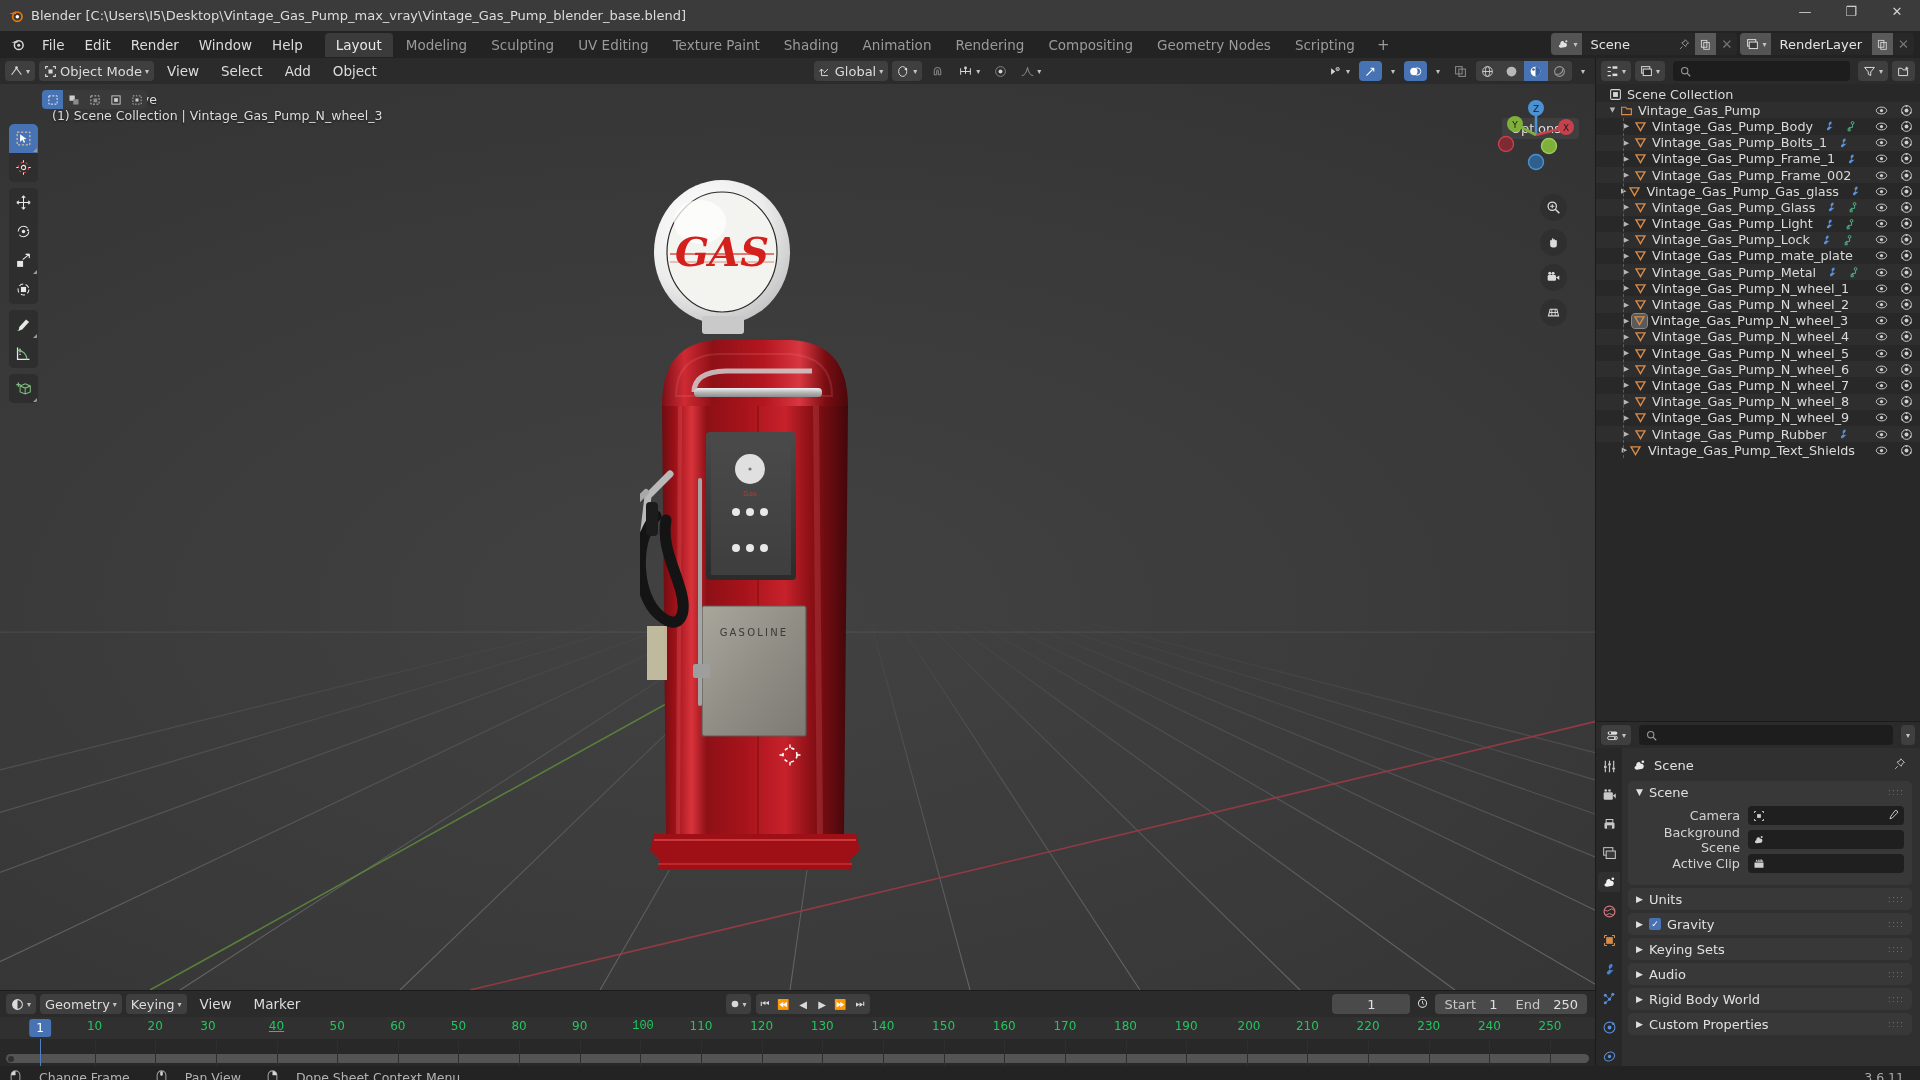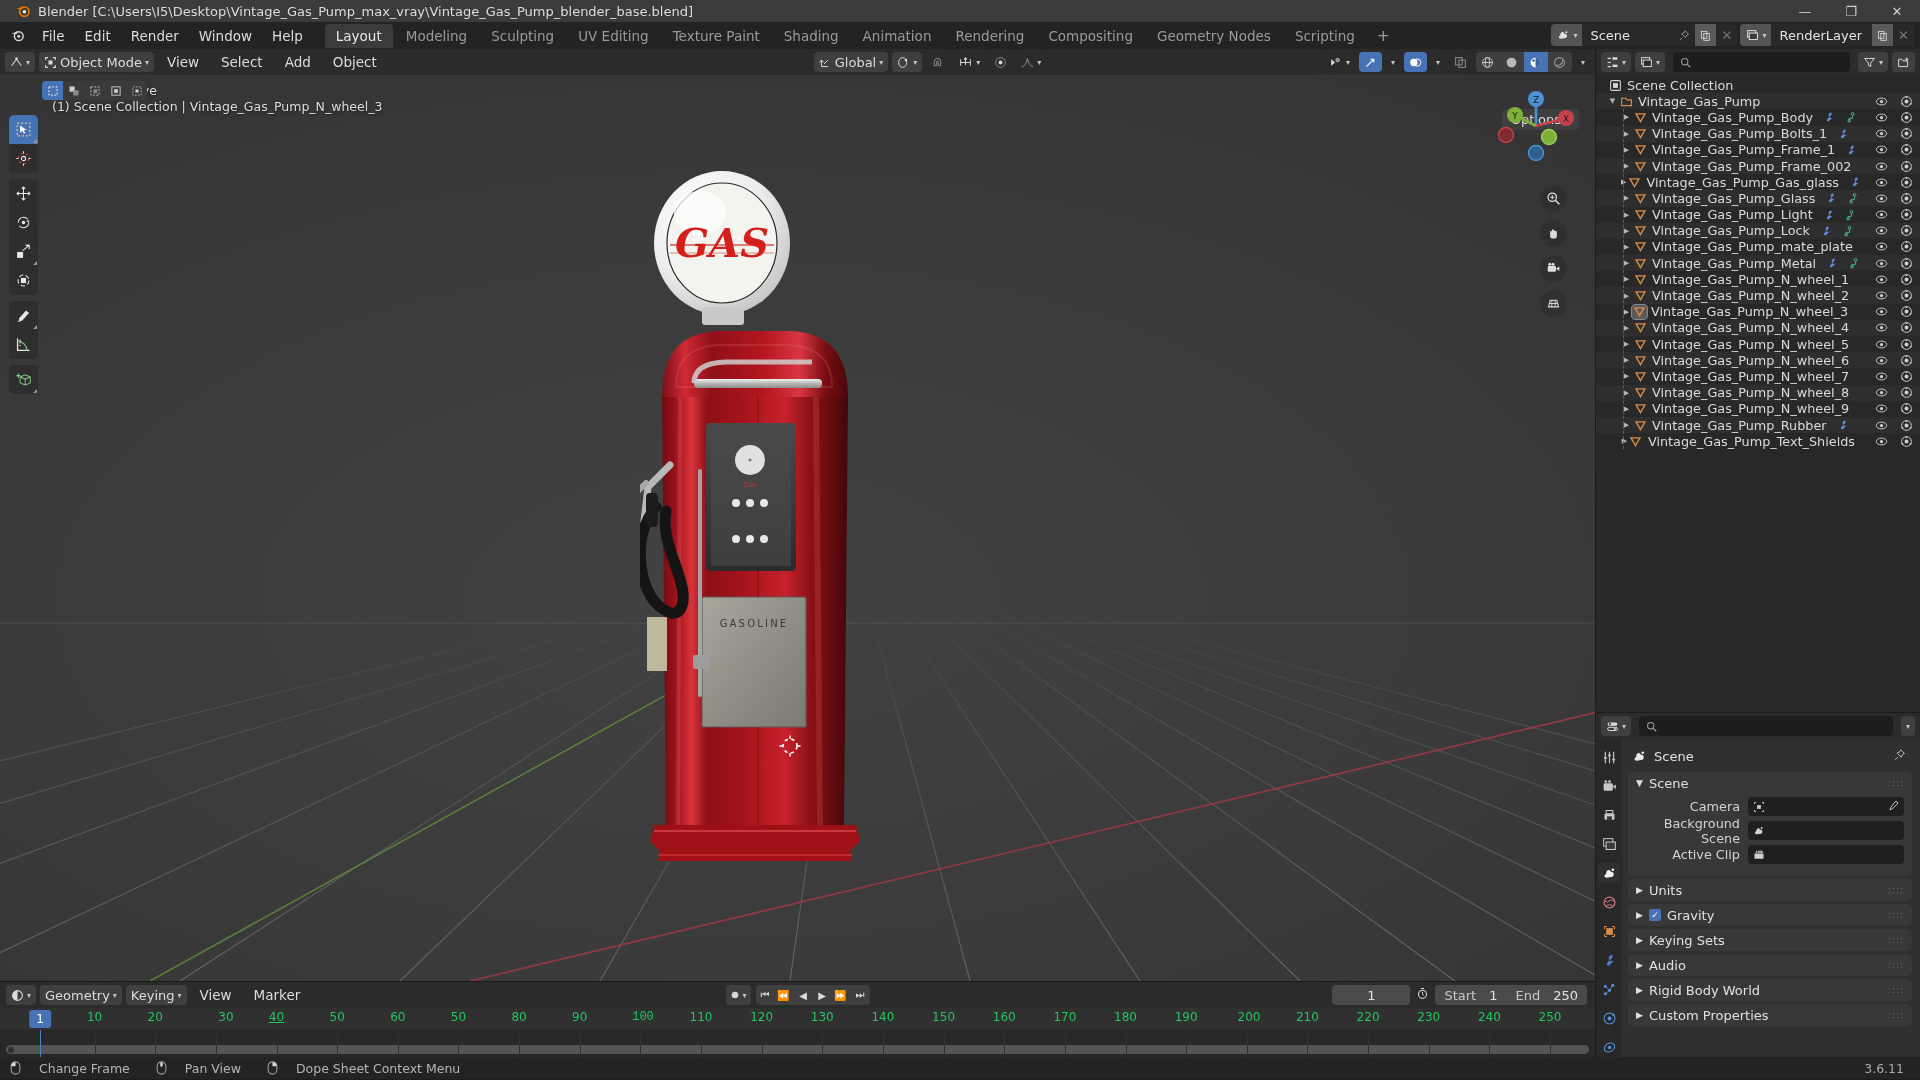"Blender" .titlebar { height: 22px -> 31px; padding-left: 15px -> 8px }
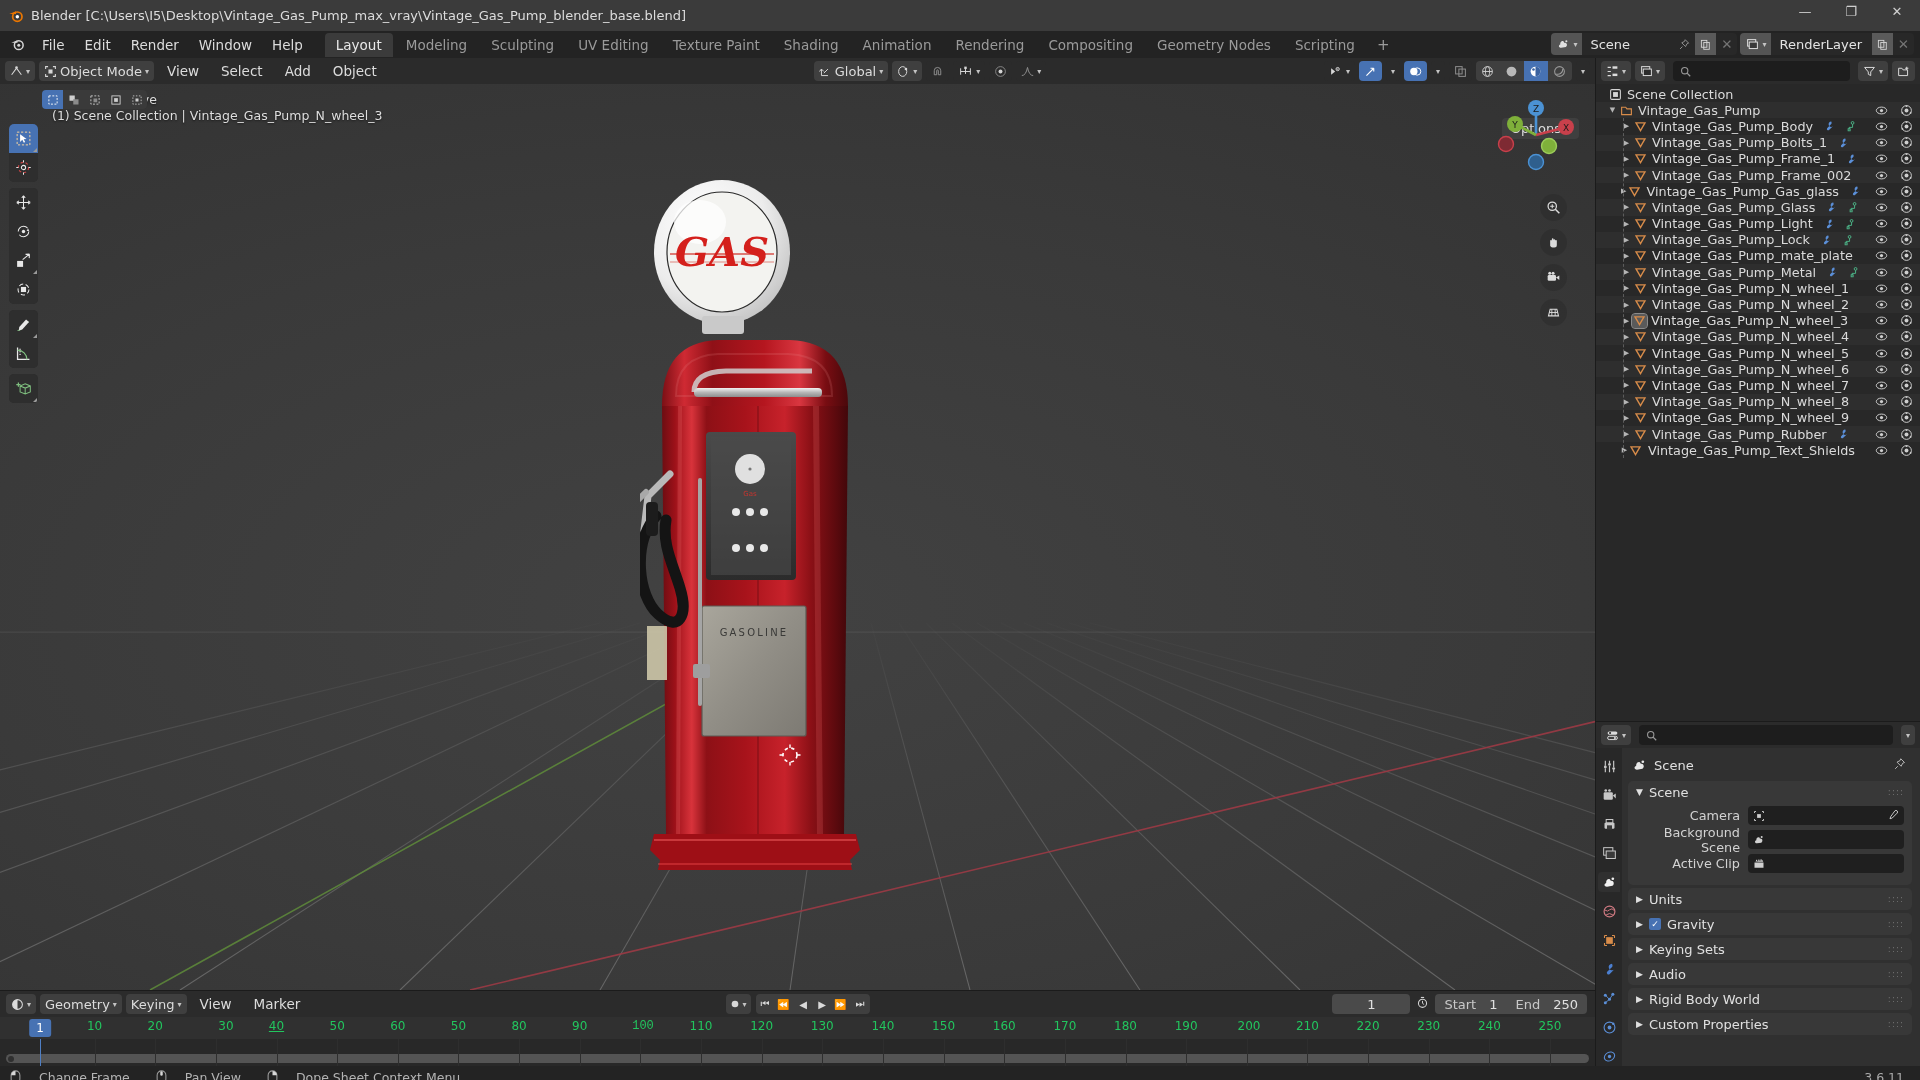"30" div.tick { left: 226px -> 208px }
